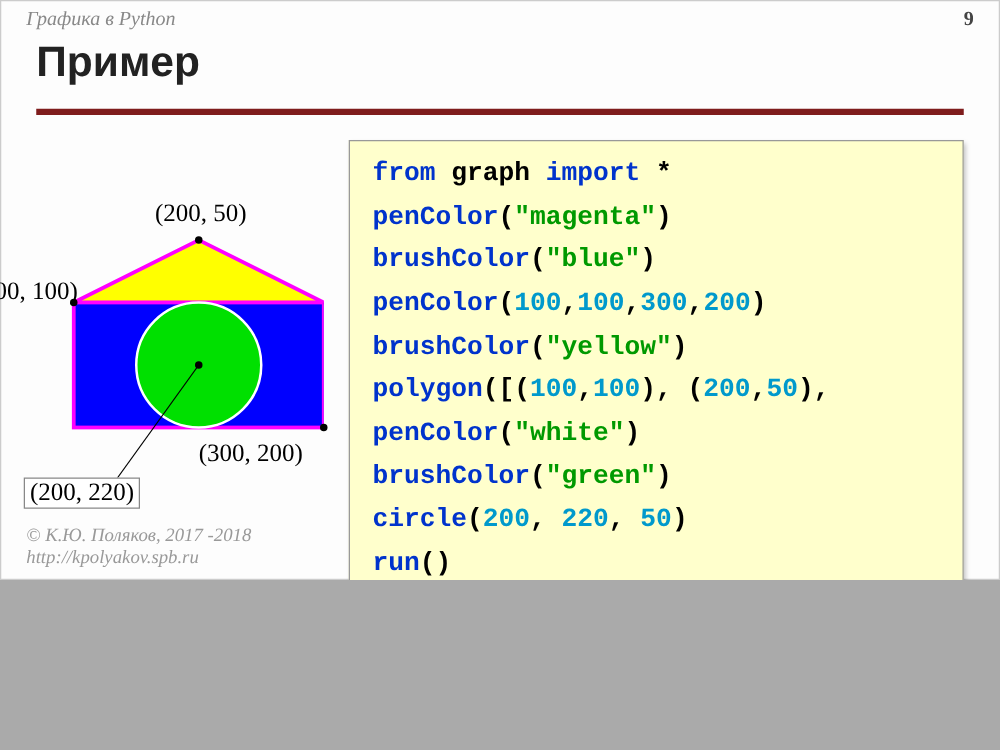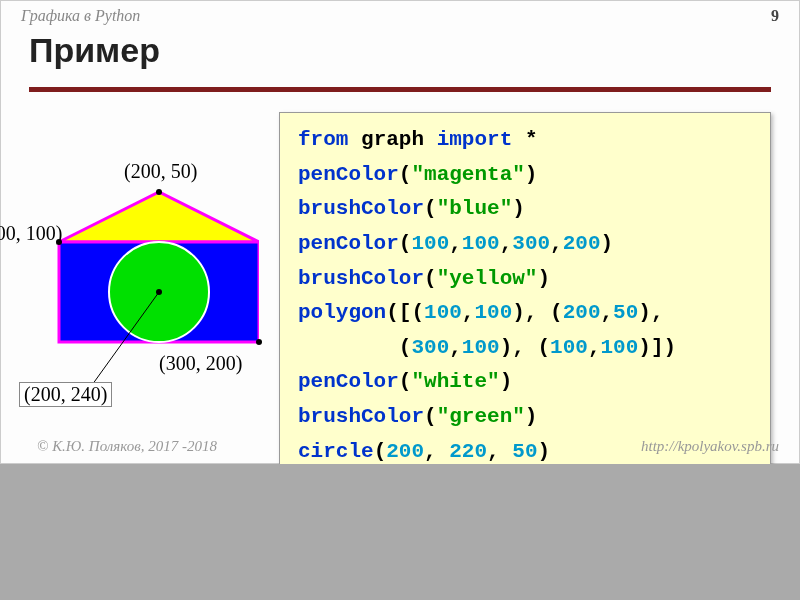"(300,100), (100,100)])" div { html: <div><span> (</span><span>300</span><span>,</span><span>100</span><span>), (</span><span>100</span><span>,</span><span>100</span><span>)])</span></div> -> none }
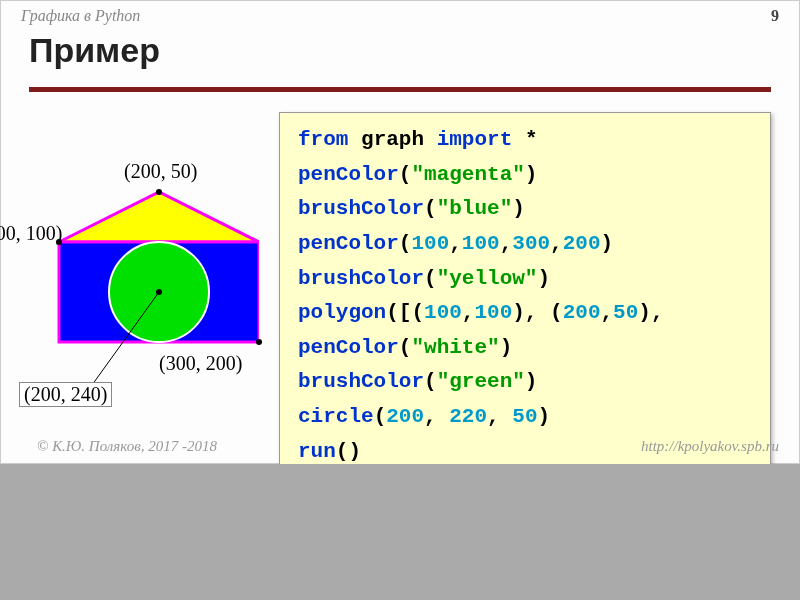"(200, 240)" div.label { text: 240 -> 220 }
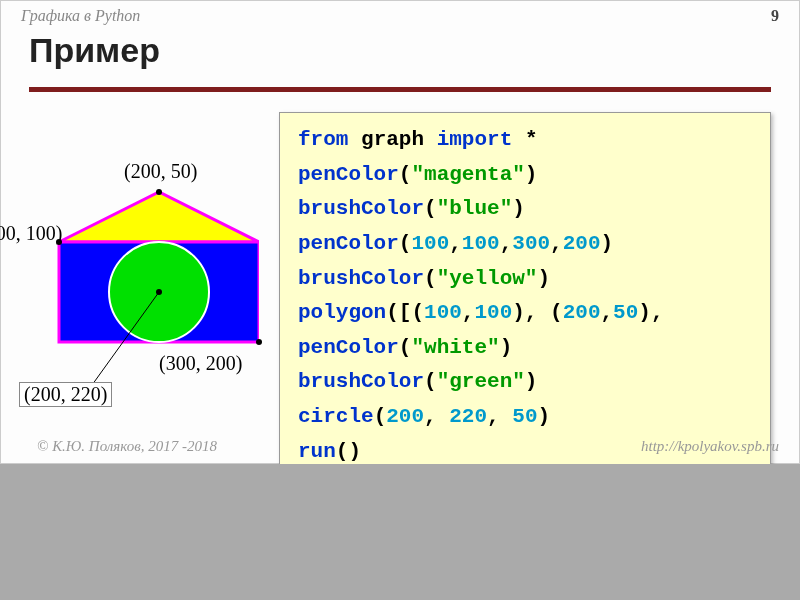"© К.Ю. Поляков, 2017 -2018" .footer { flex-direction: none -> column; left: 16px -> 0 }
